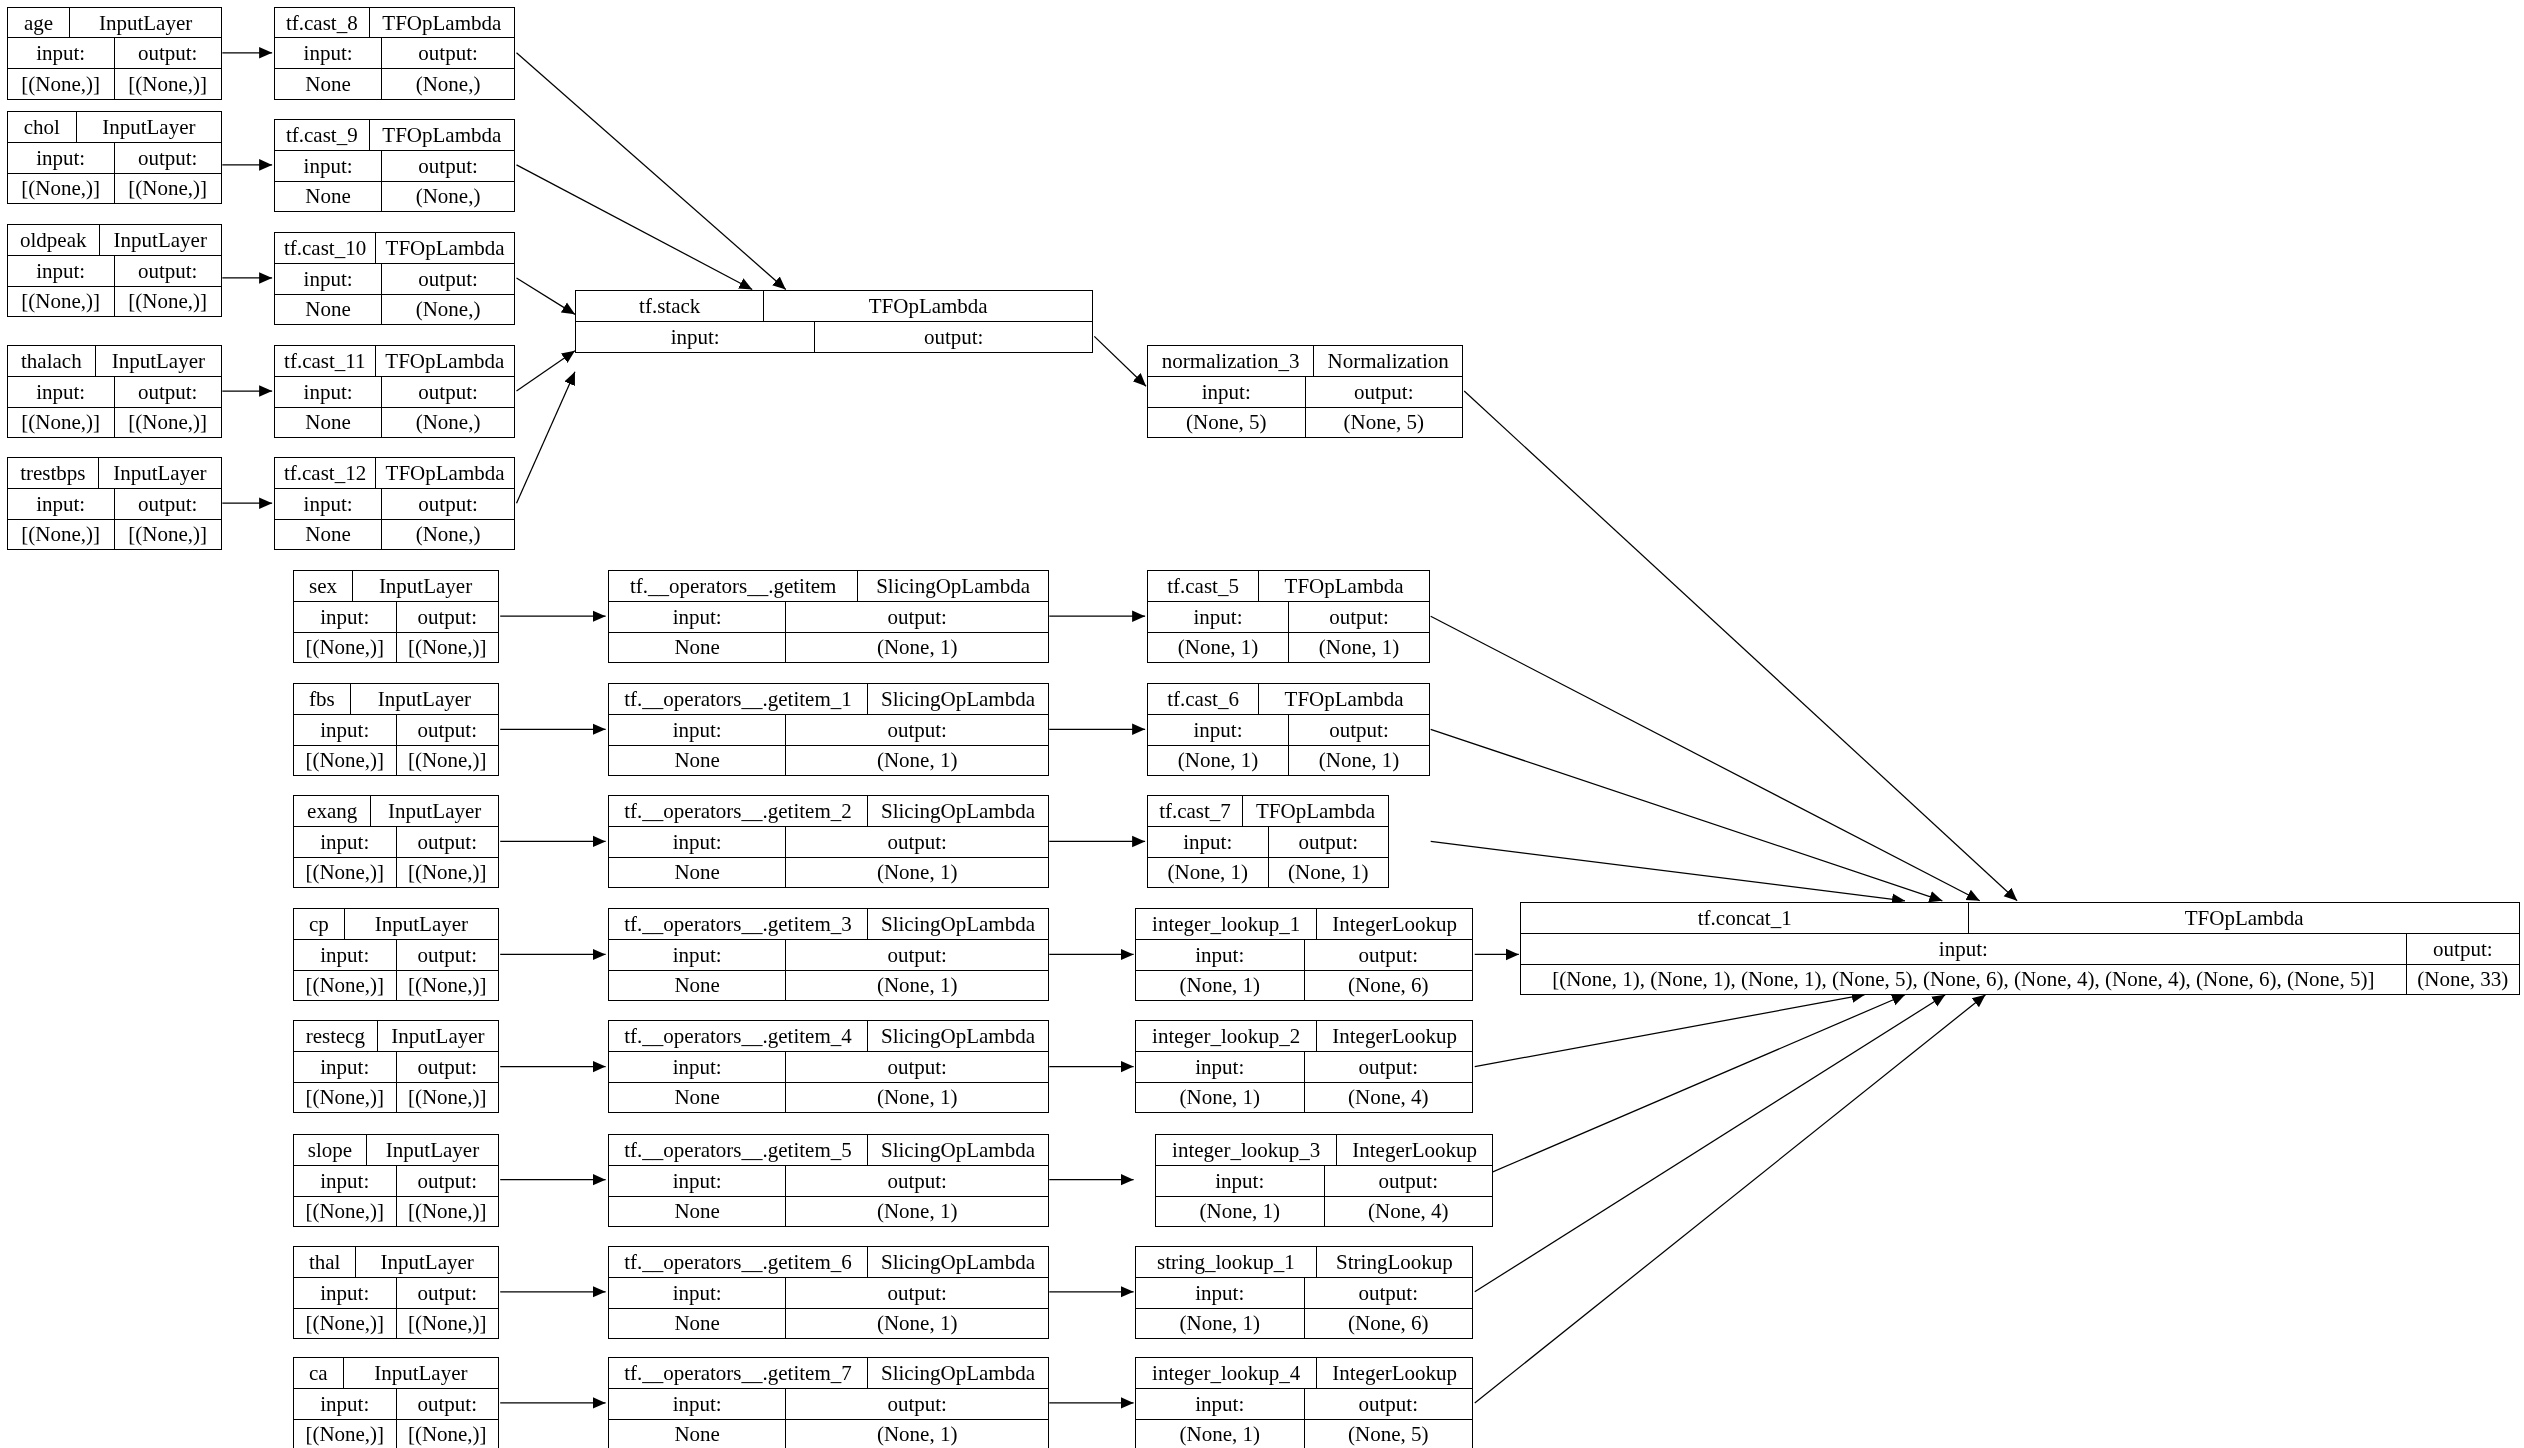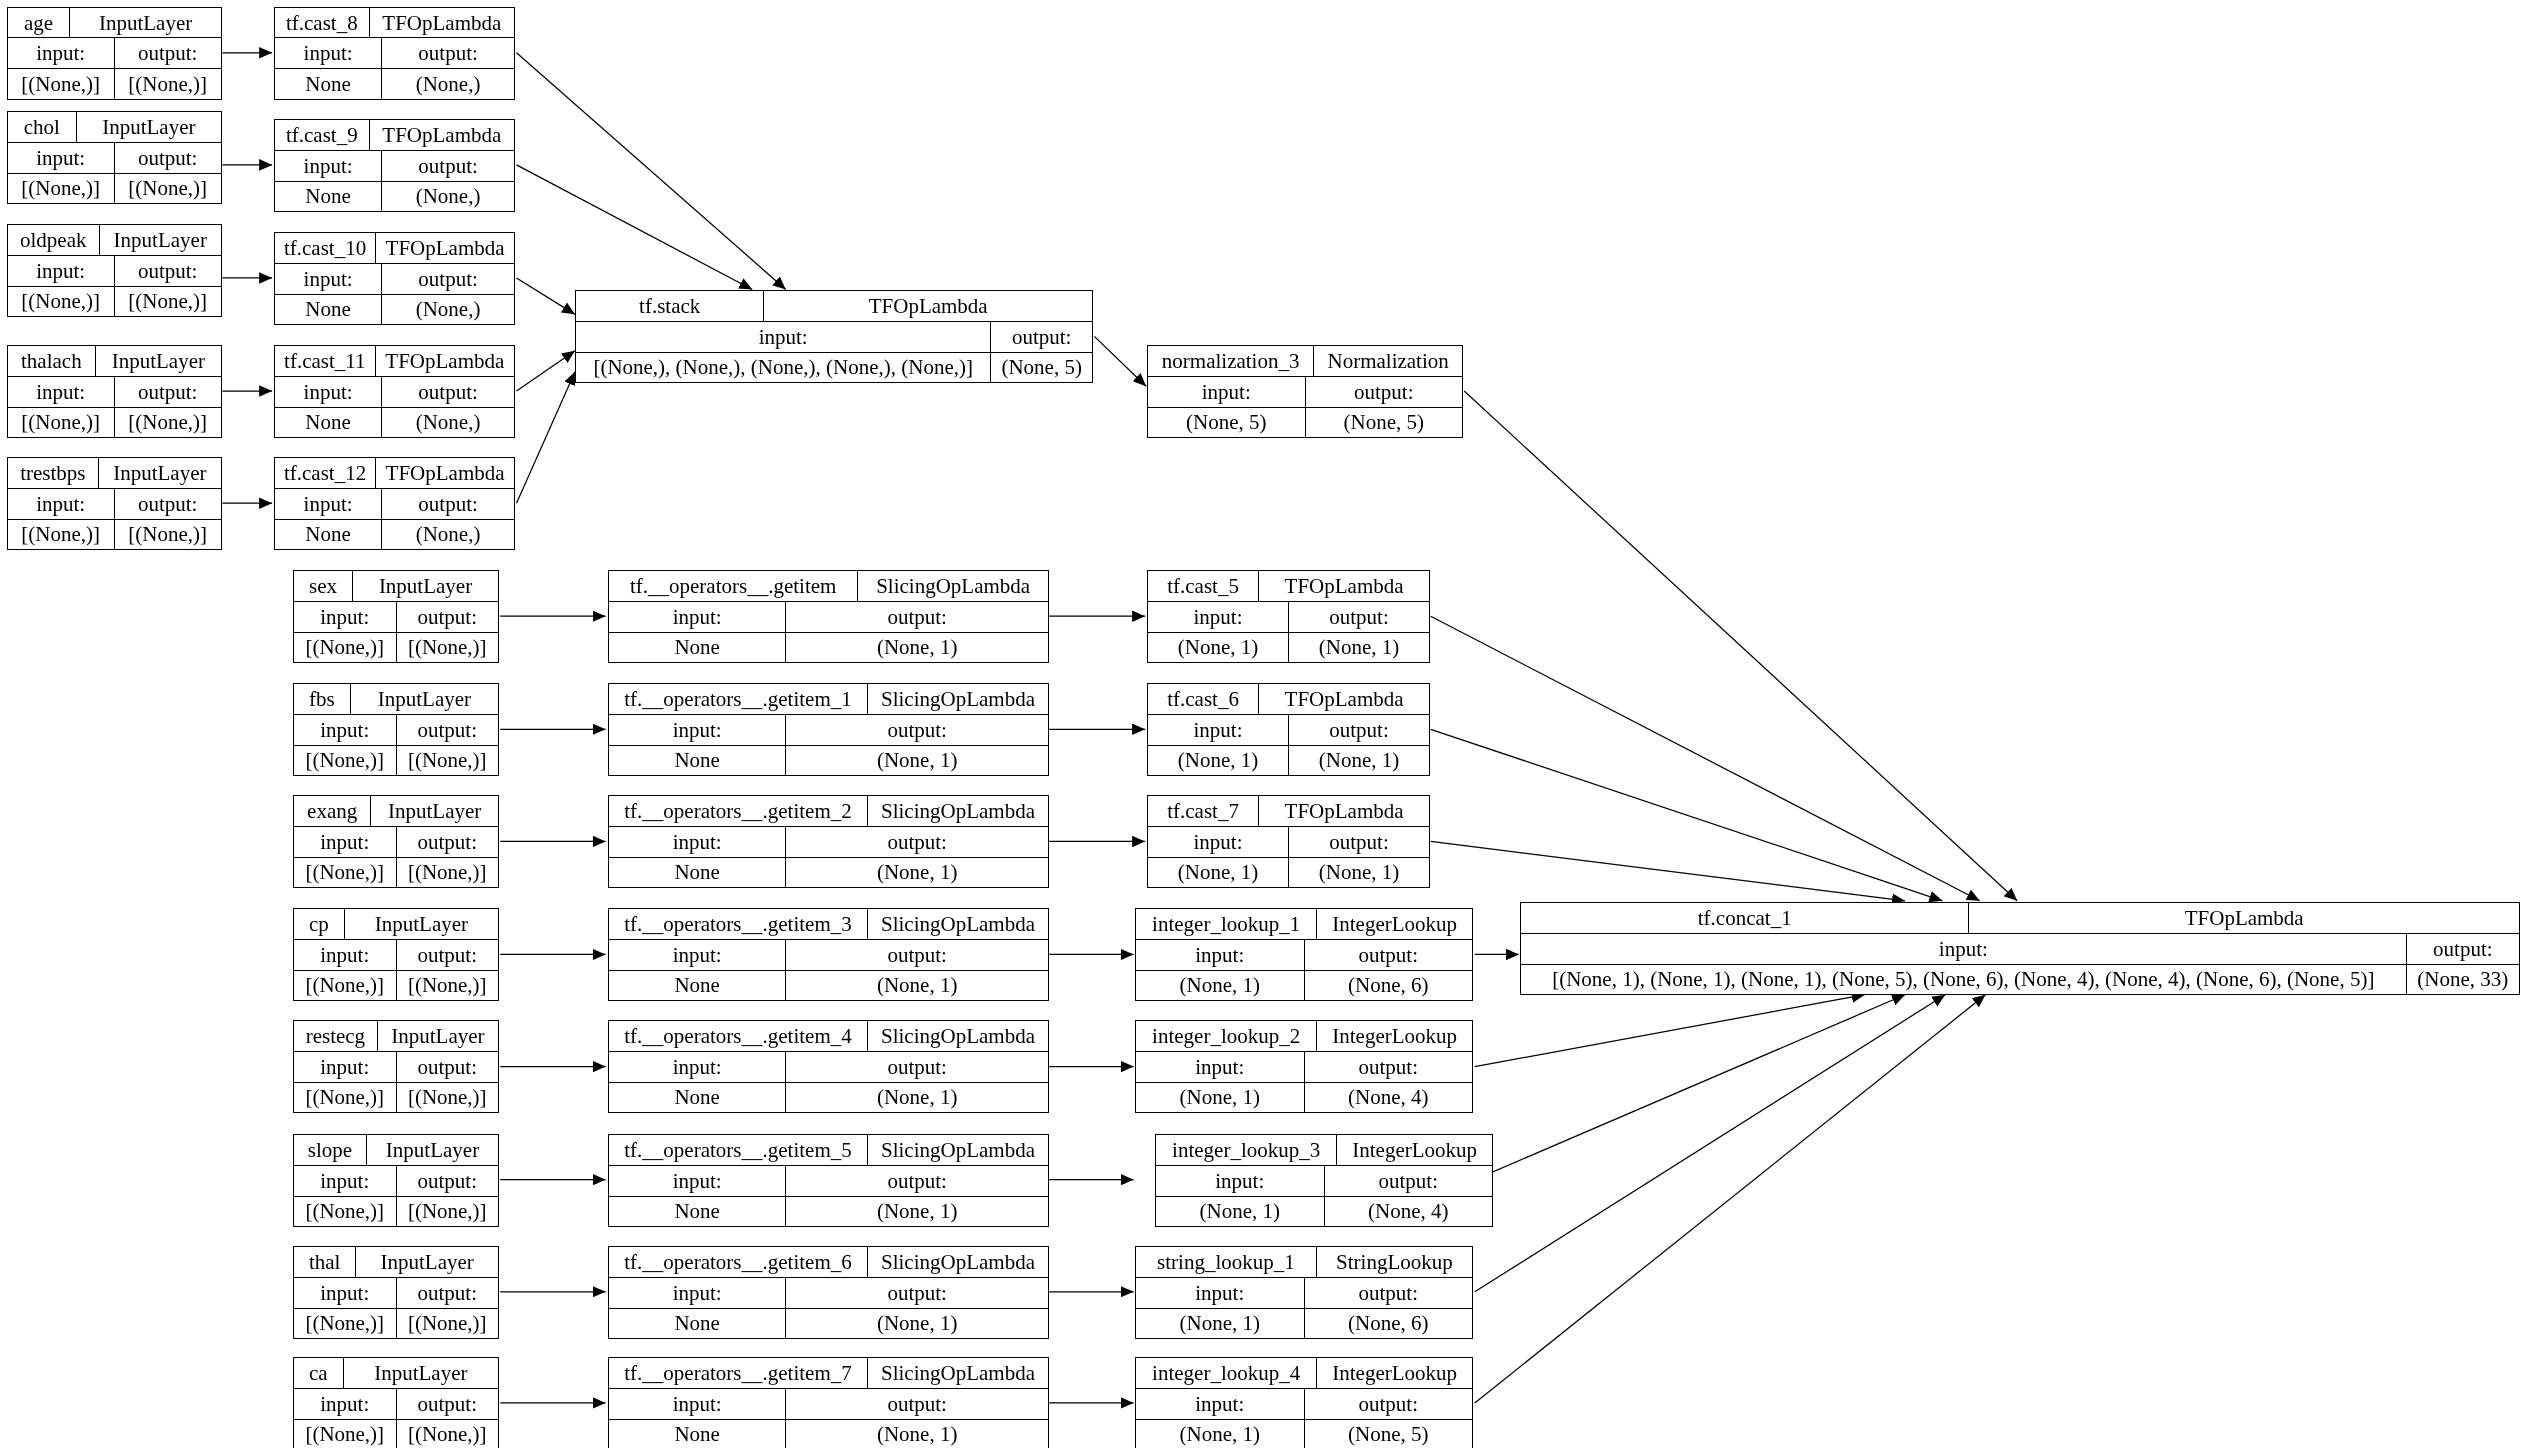"[(None,), (None,), (None,), (None,)," tr { html: <tr> <td>[(None,), (None,), (None,), (None,), (None,)]</td> <td>(None, 5)</td> </tr> -> none }
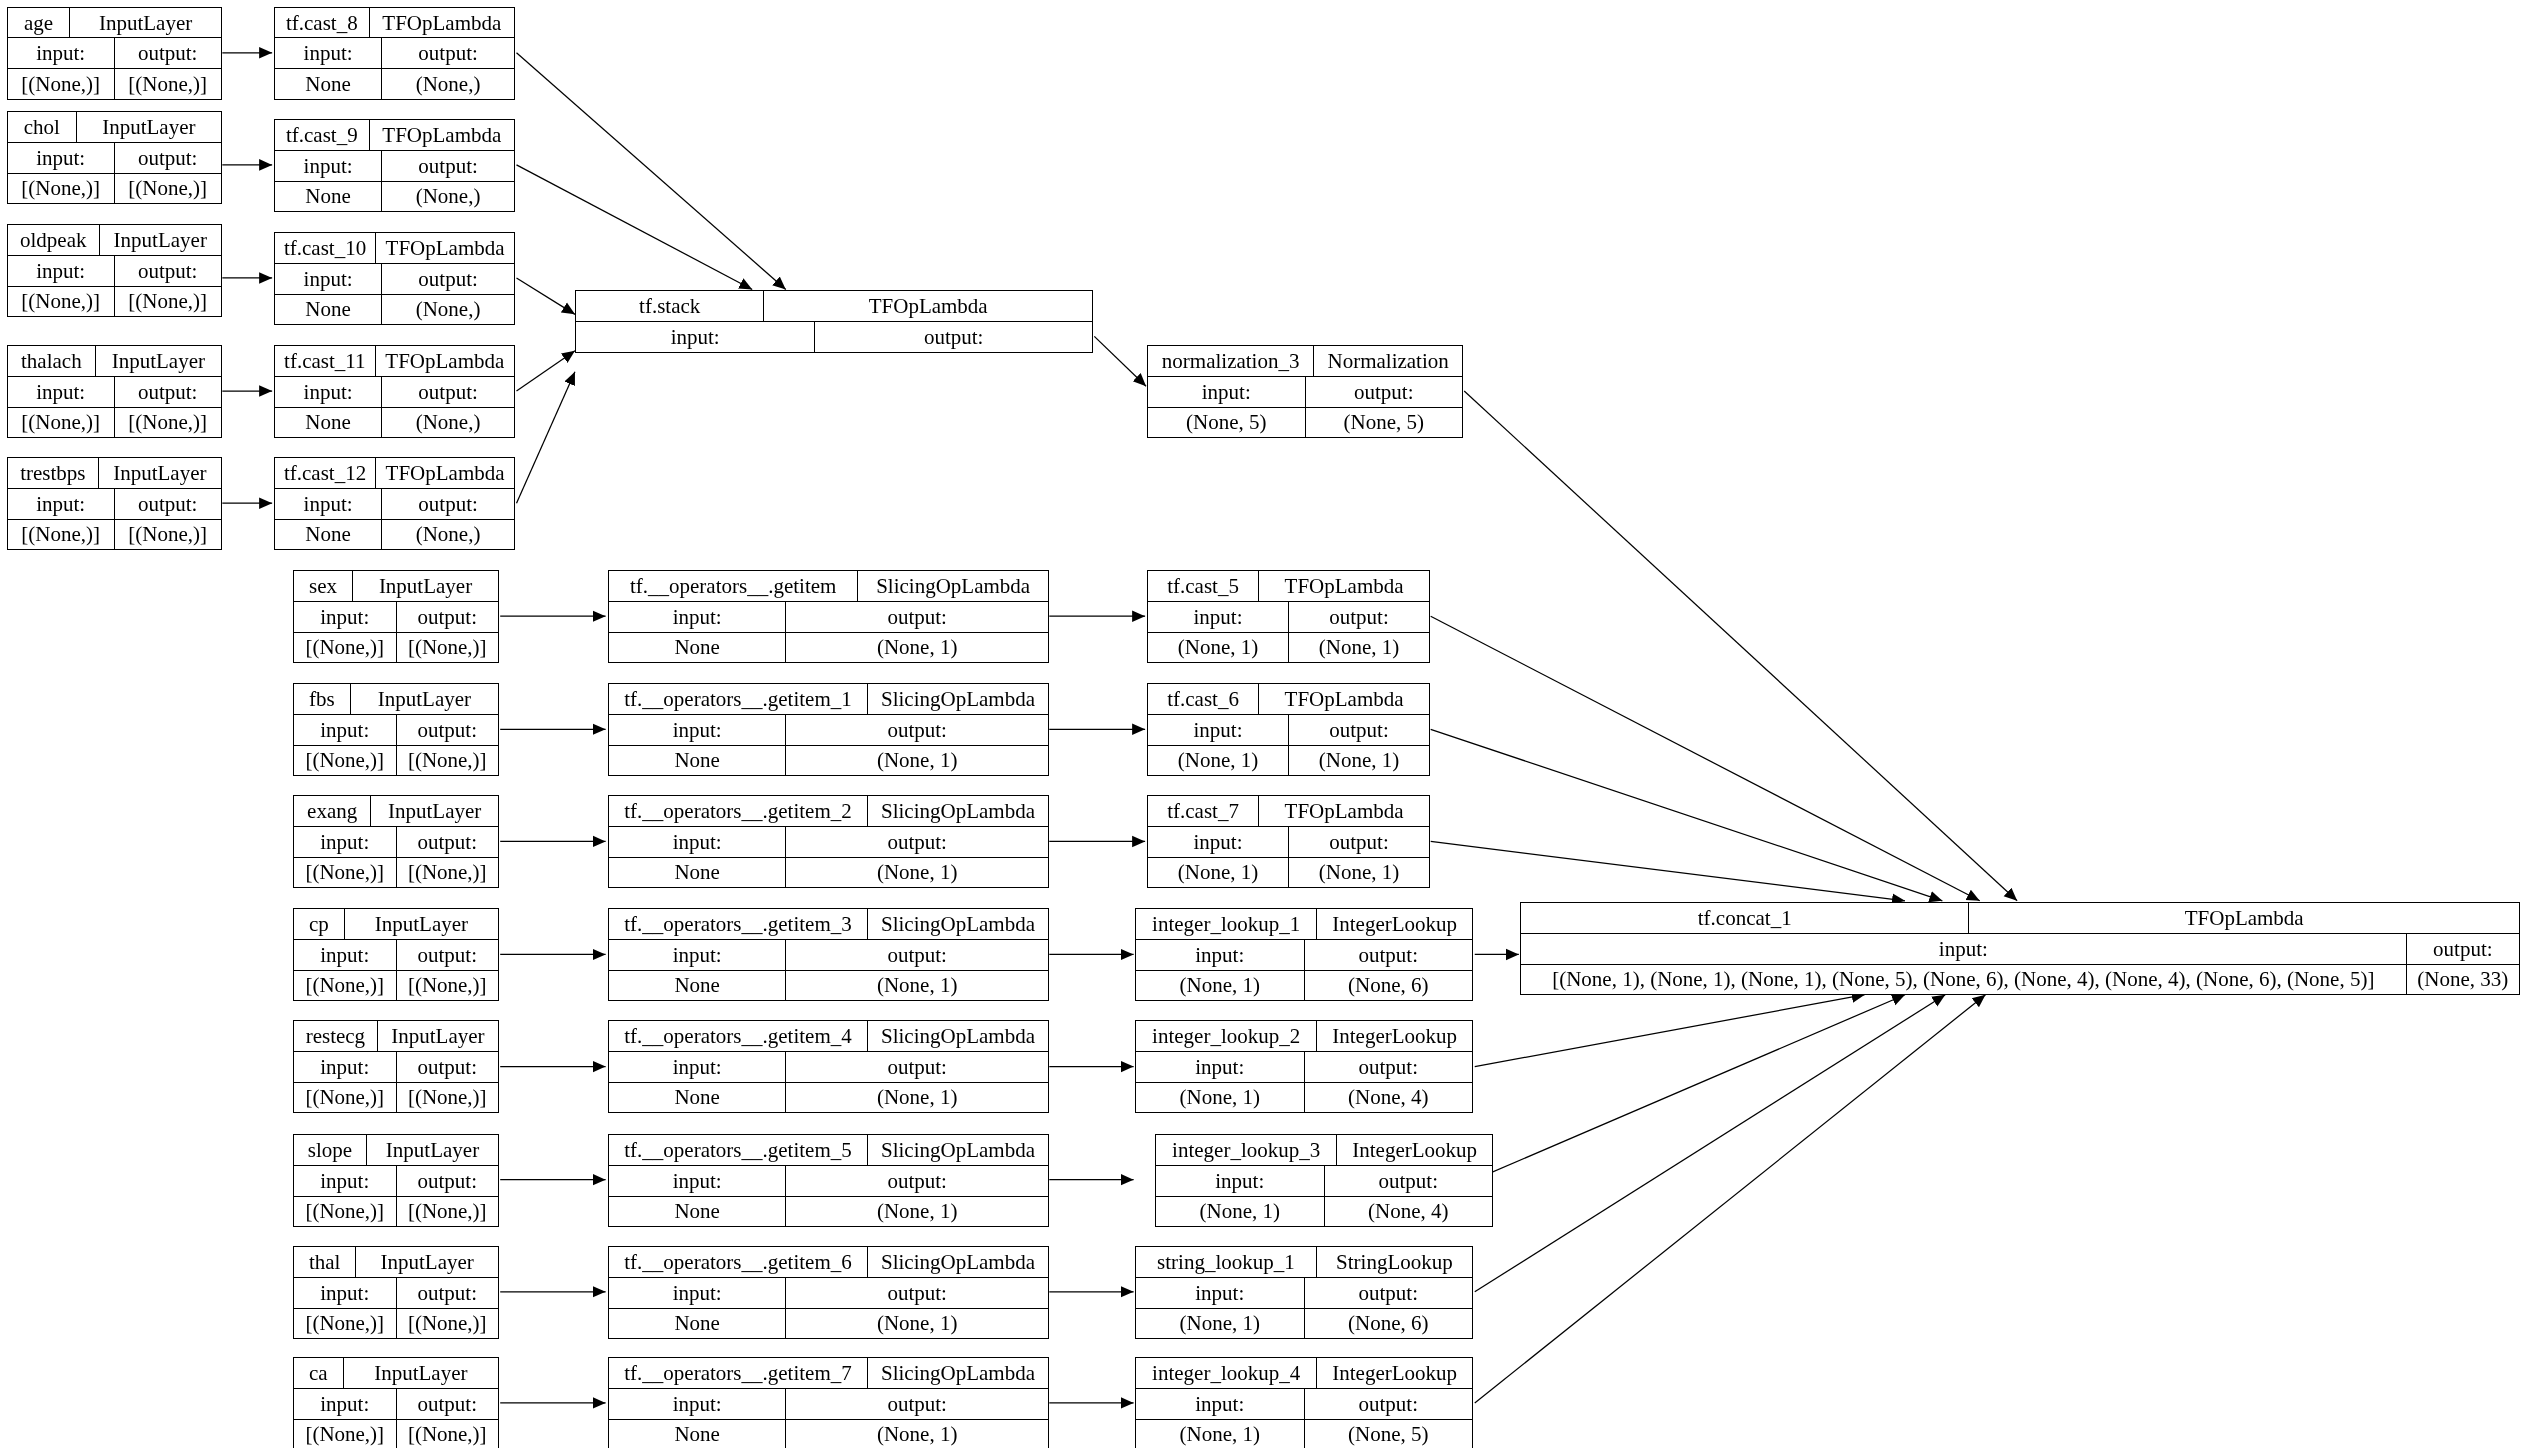"tf.cast_7" div.node { width: 283px -> 242px }
